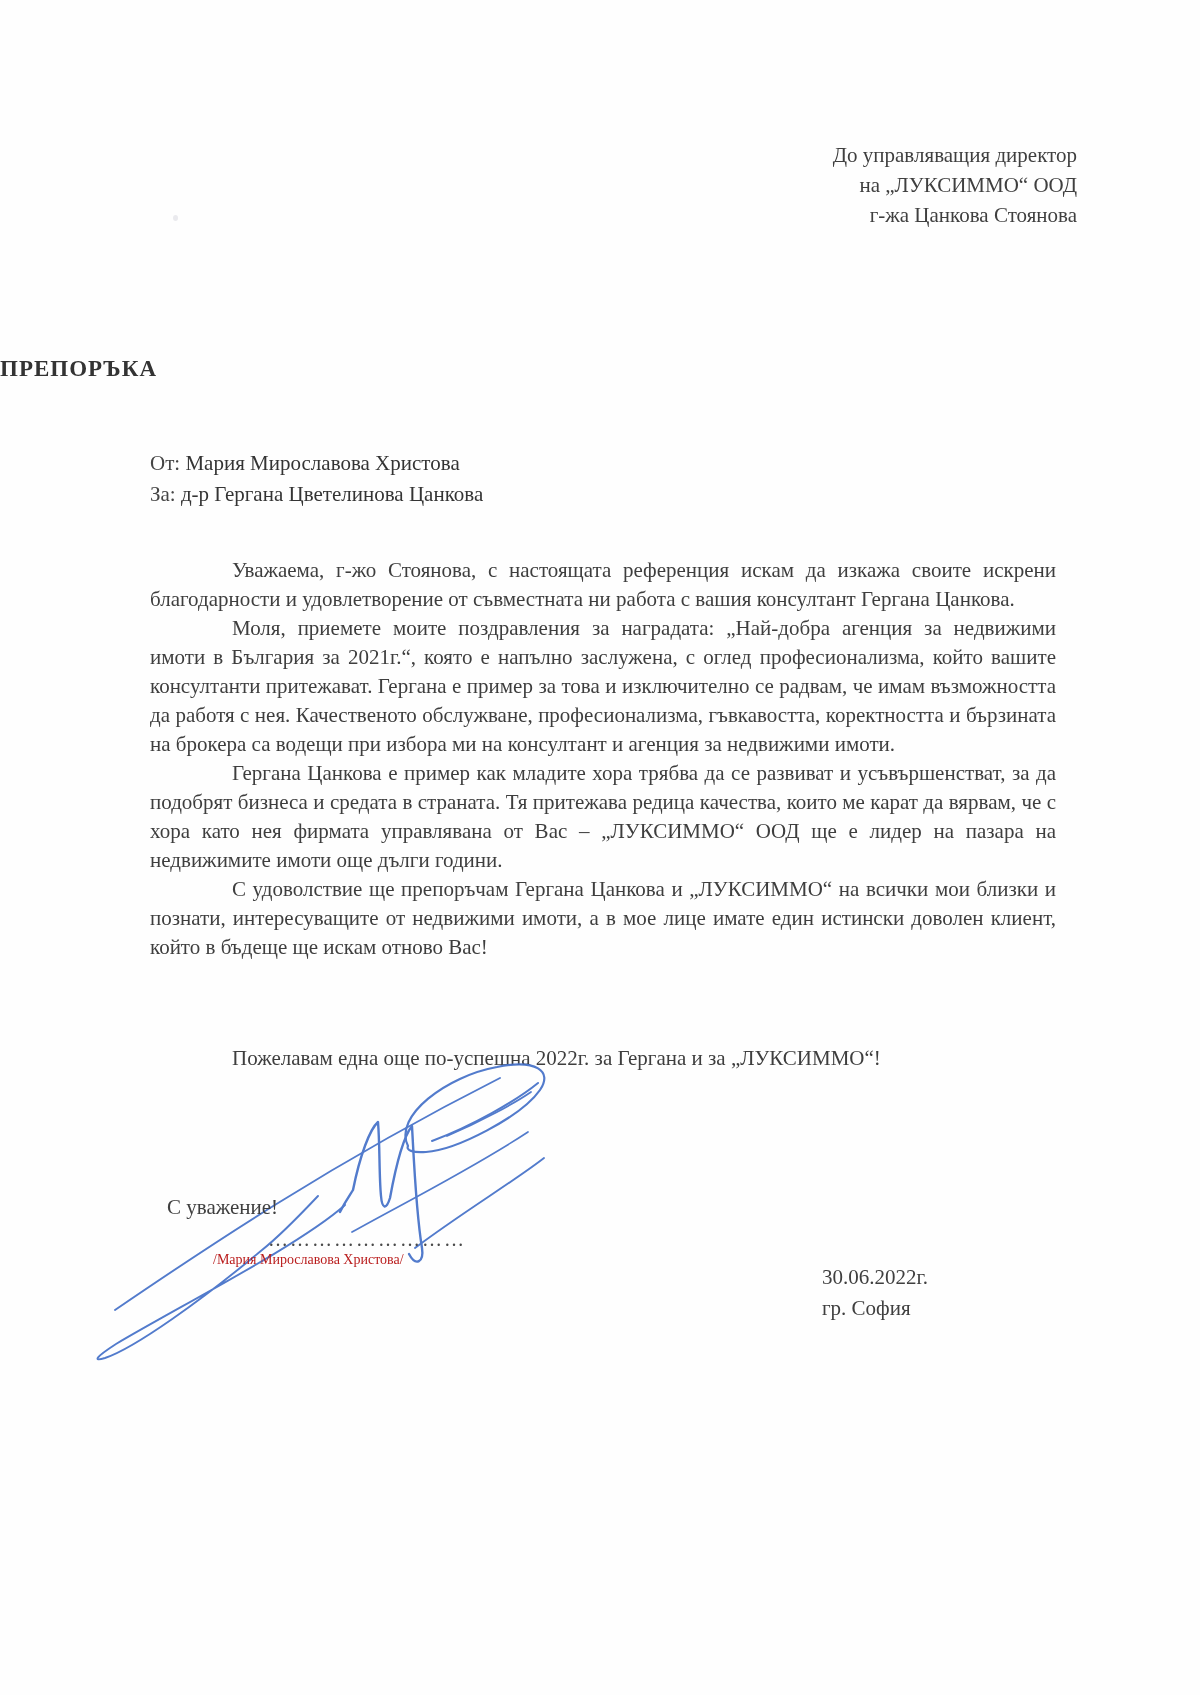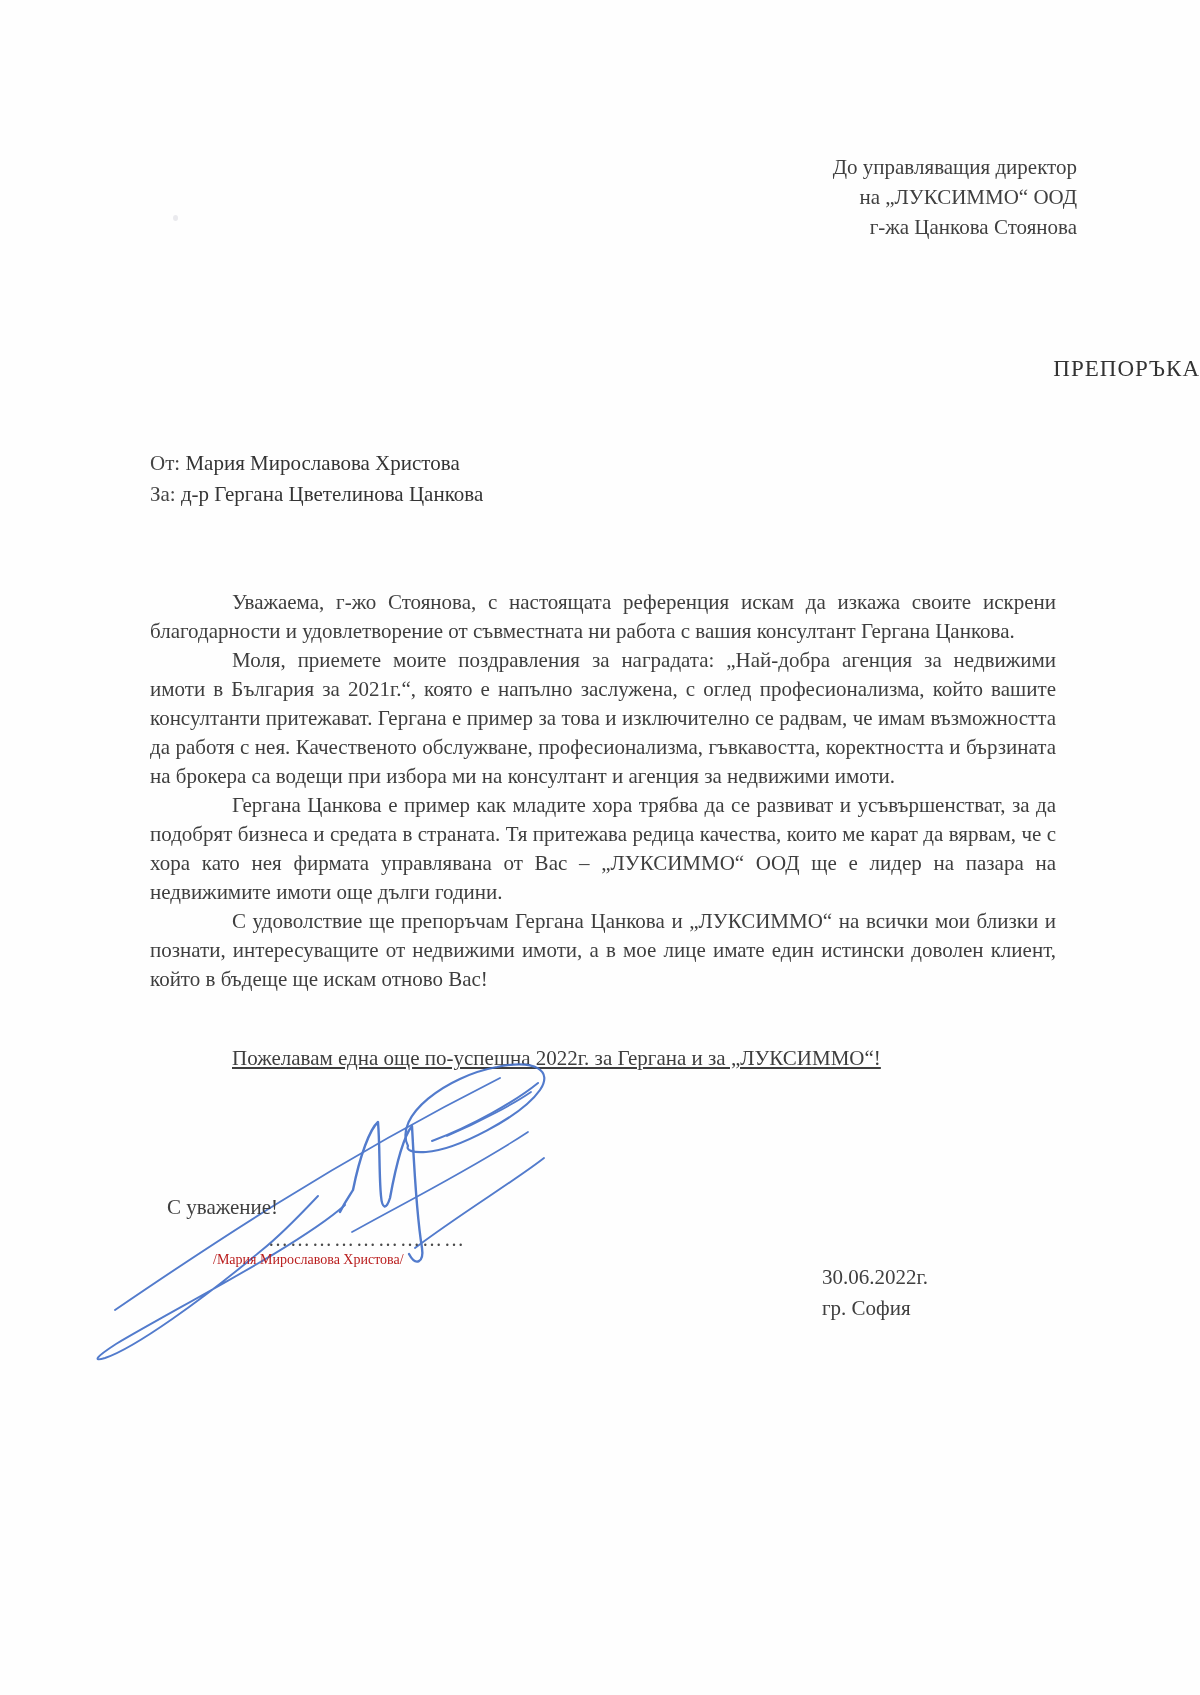"До управляващия директор" .recipient { margin-top: 12px -> none }
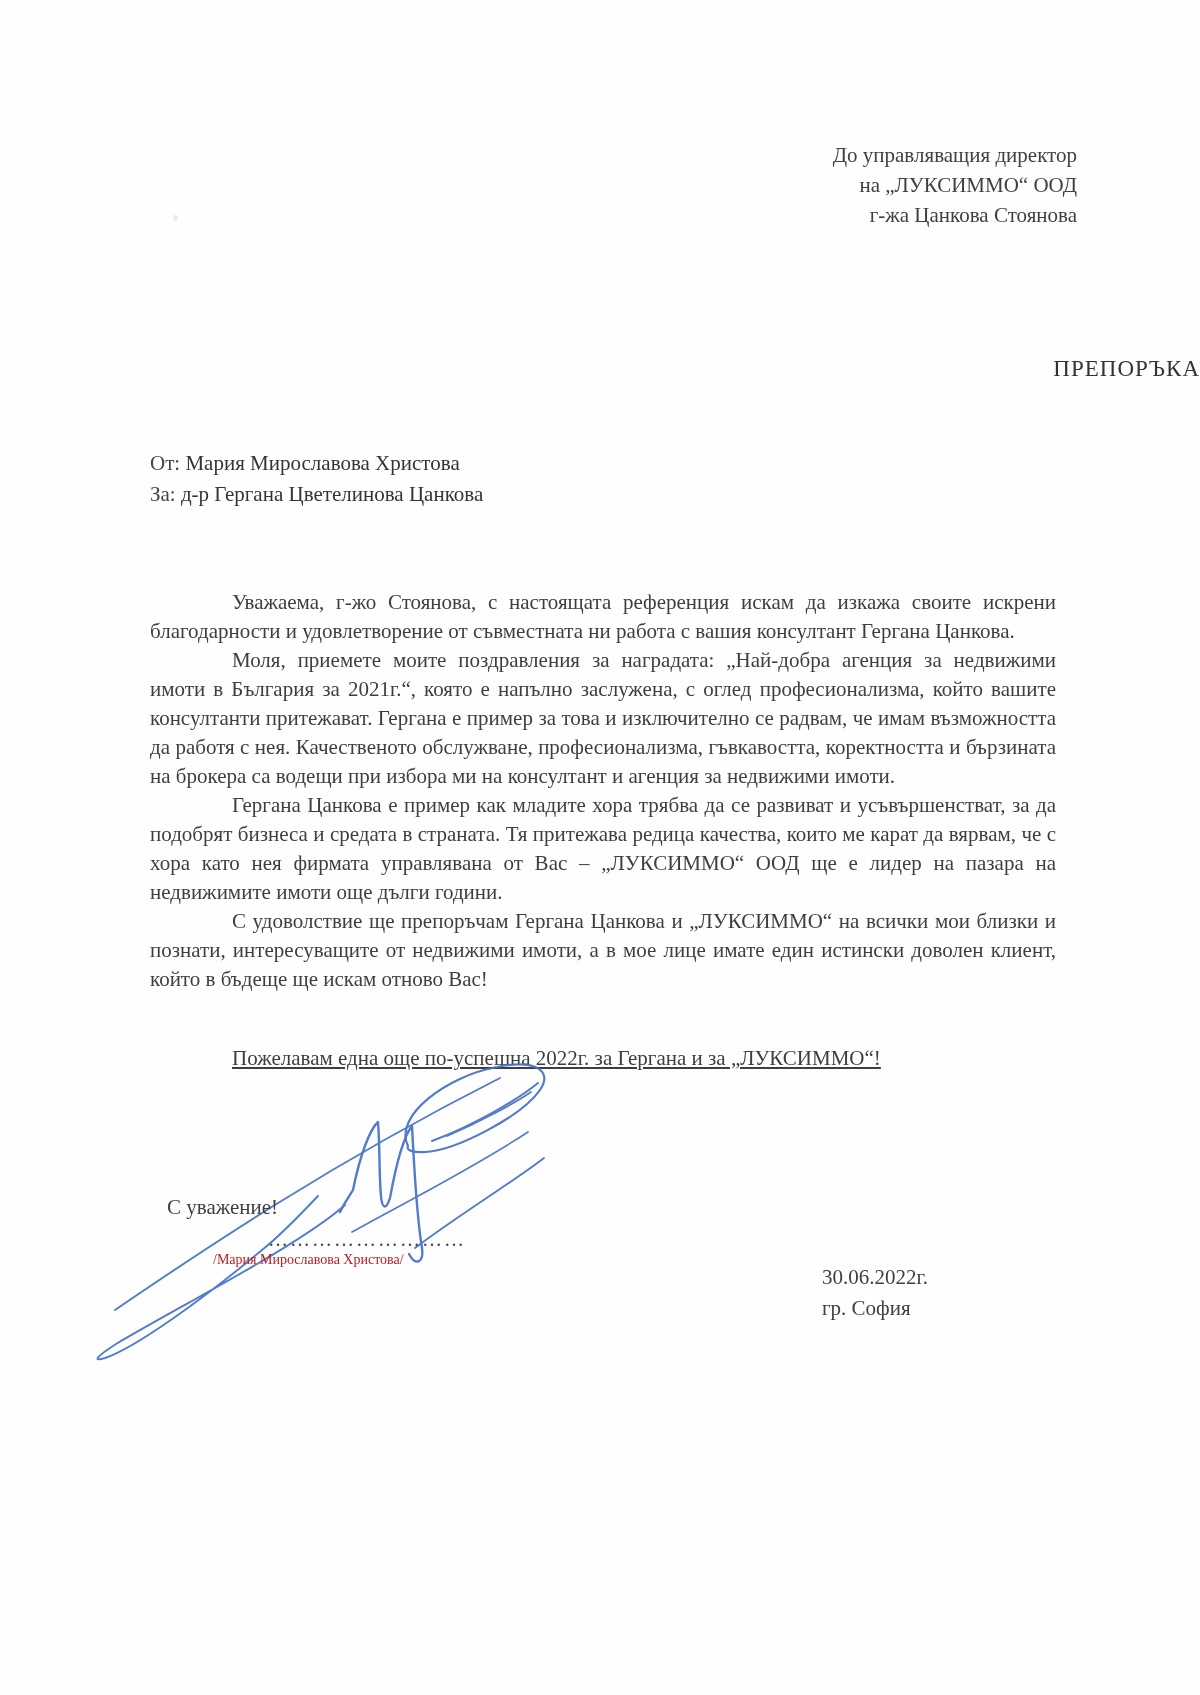"ПРЕПОРЪКА" .doc-title { font-weight: 400 -> 700; text-align: right -> left }
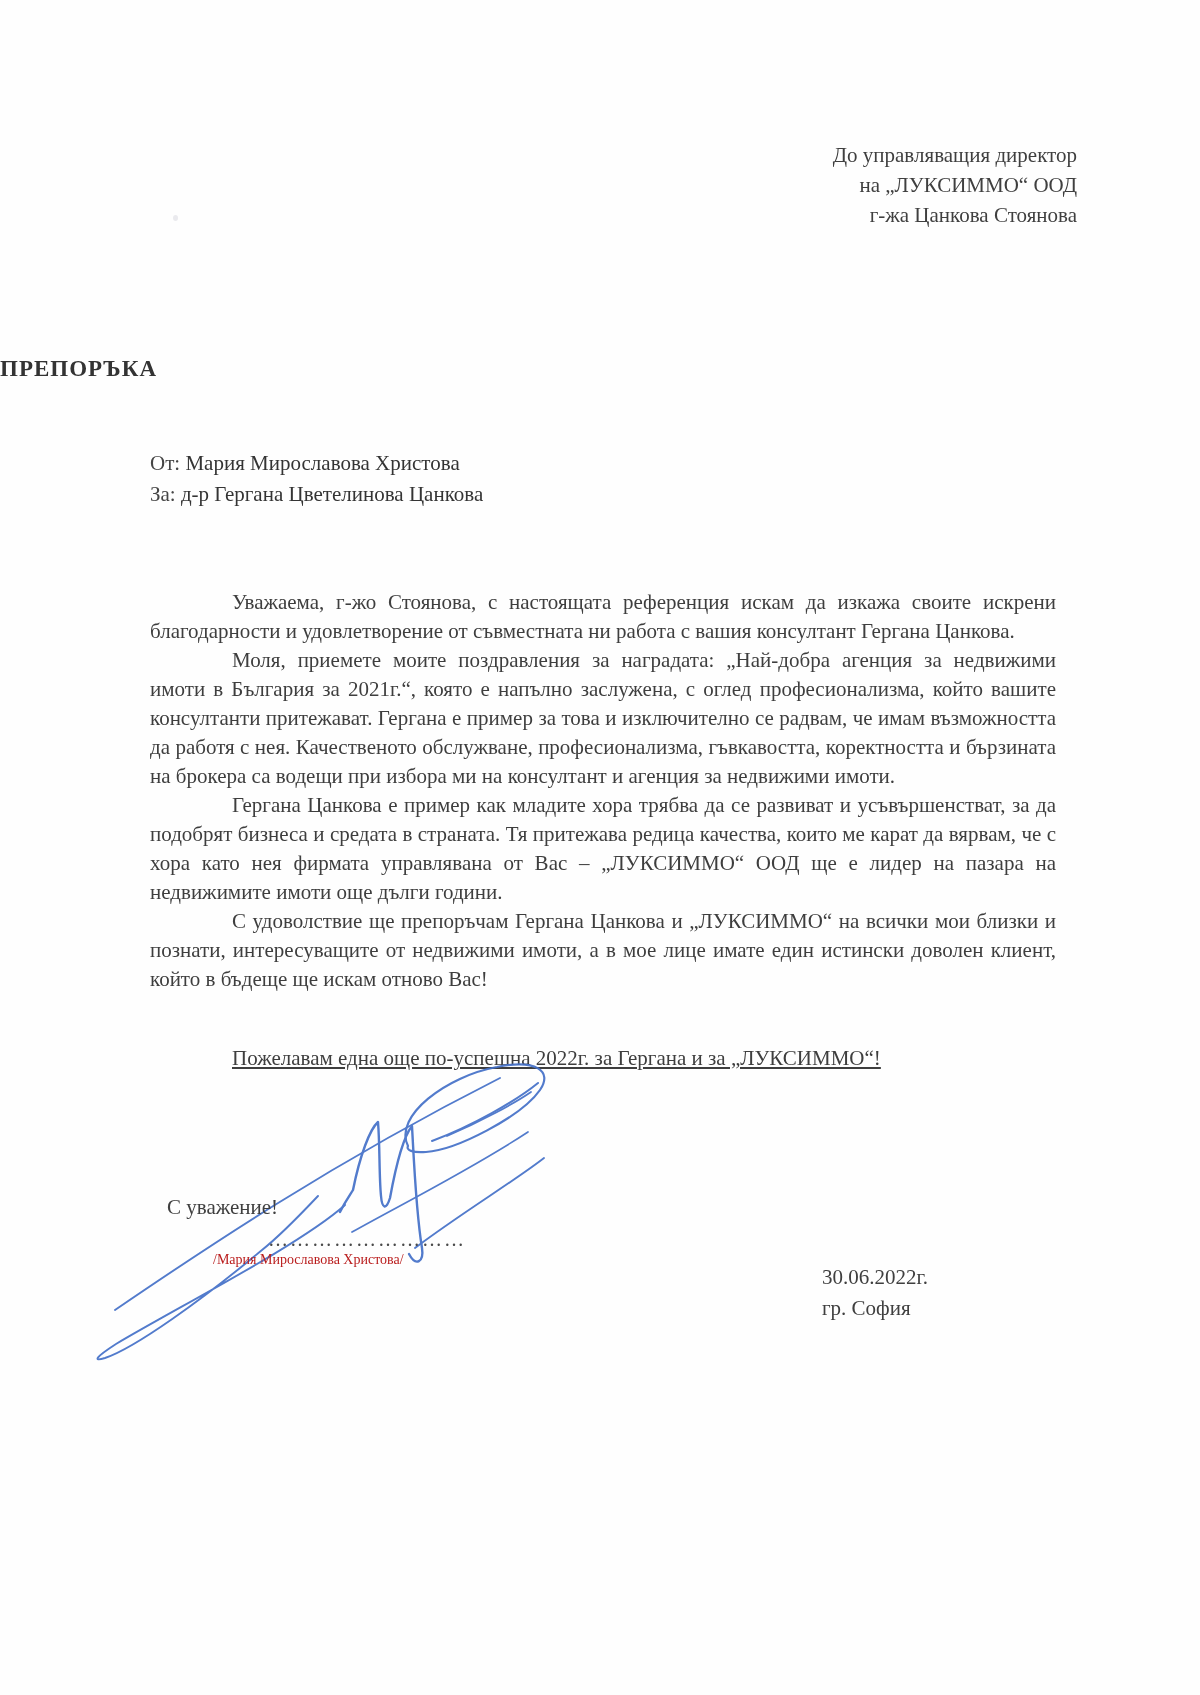"Уважаема, г-жо Стоянова, с настоящата" .body-text { top: 588px -> 556px }
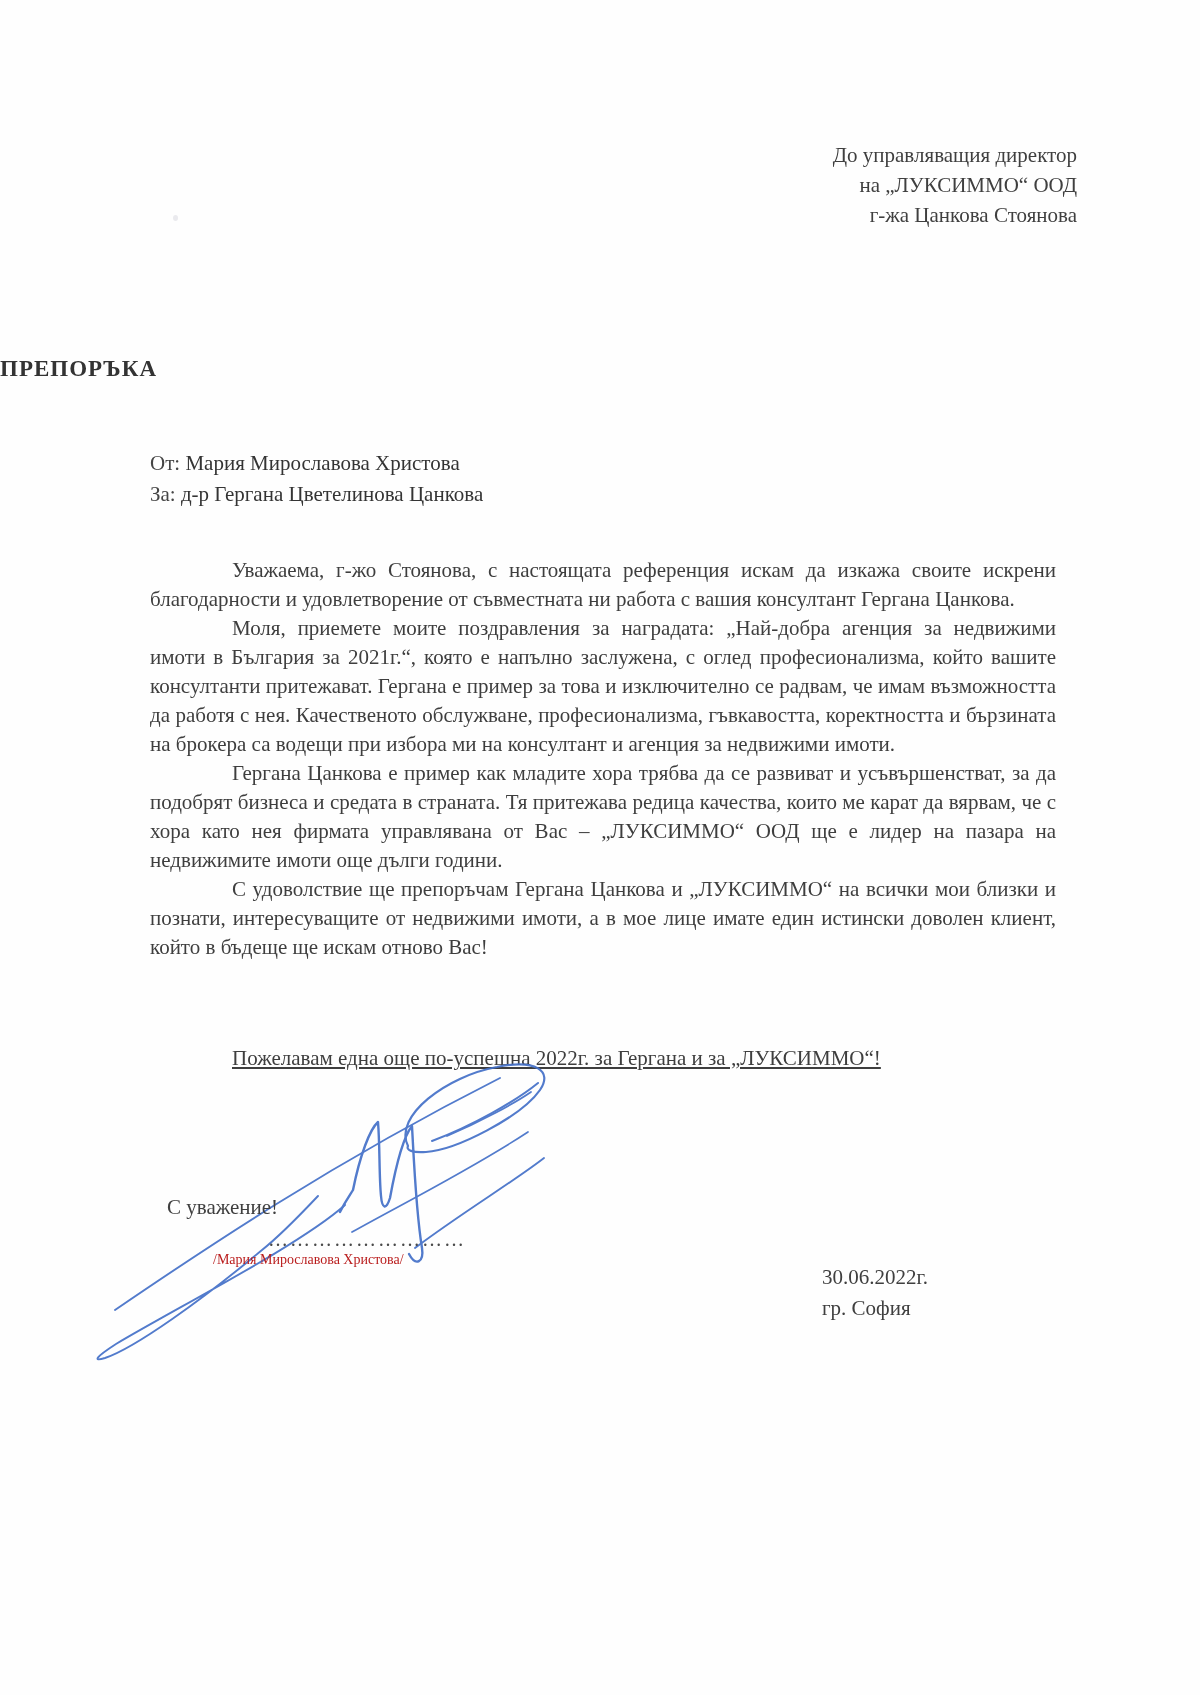"Пожелавам една още по-успешна 2022г." .closing-wish { text-decoration: underline -> none }
